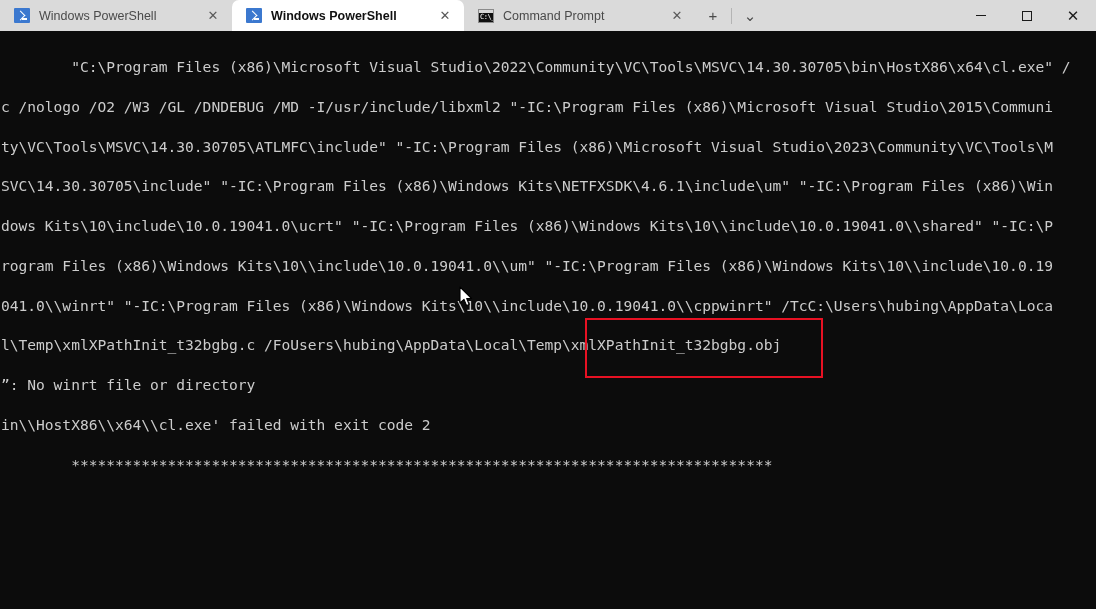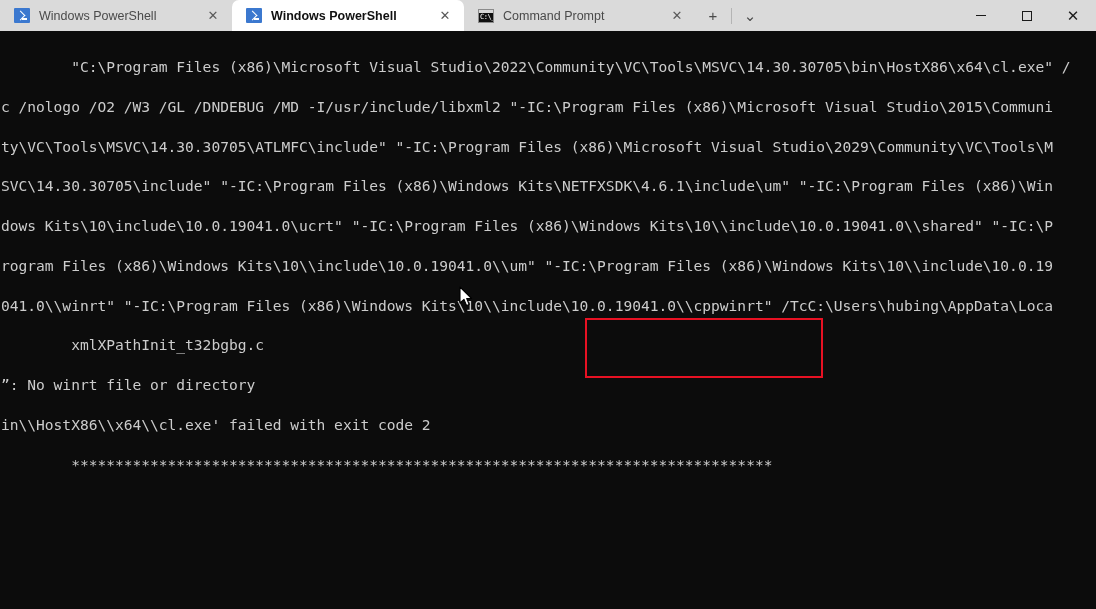"ty\VC\Tools\MSVC\14.30.30705\ATLMFC\incl" div.line { text: 2029 -> 2023 }
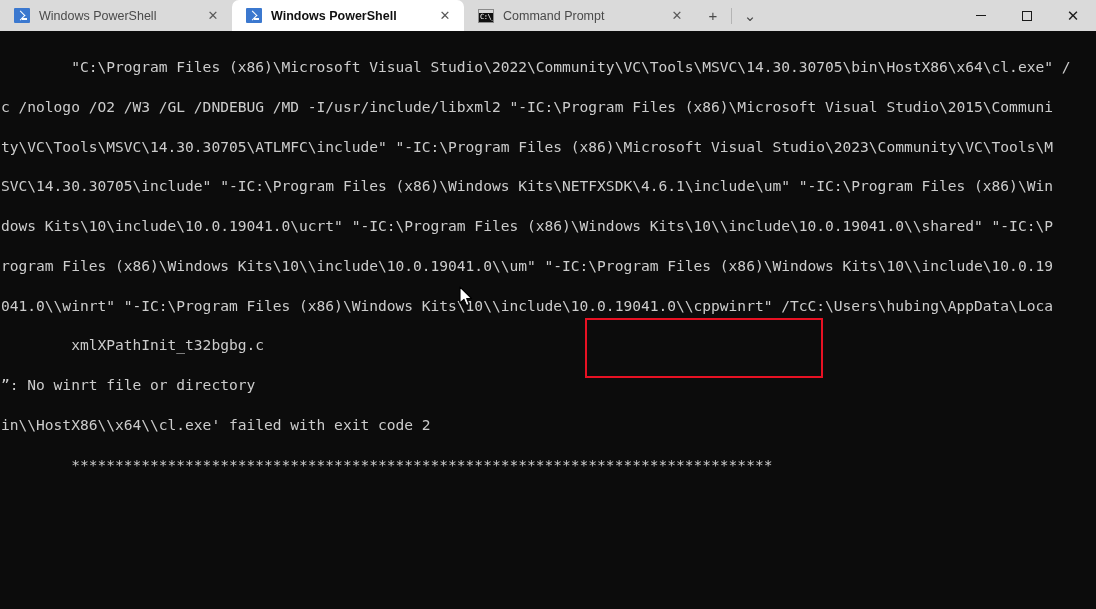"l\Temp\xmlXPathInit_t32bgbg.c" div.line { html: none -> <div>l\Temp\xmlXPathInit_t32bgbg.c /FoUsers\hubing\AppData\Local\Temp\xmlXPathInit_t32bgbg.obj</div> }
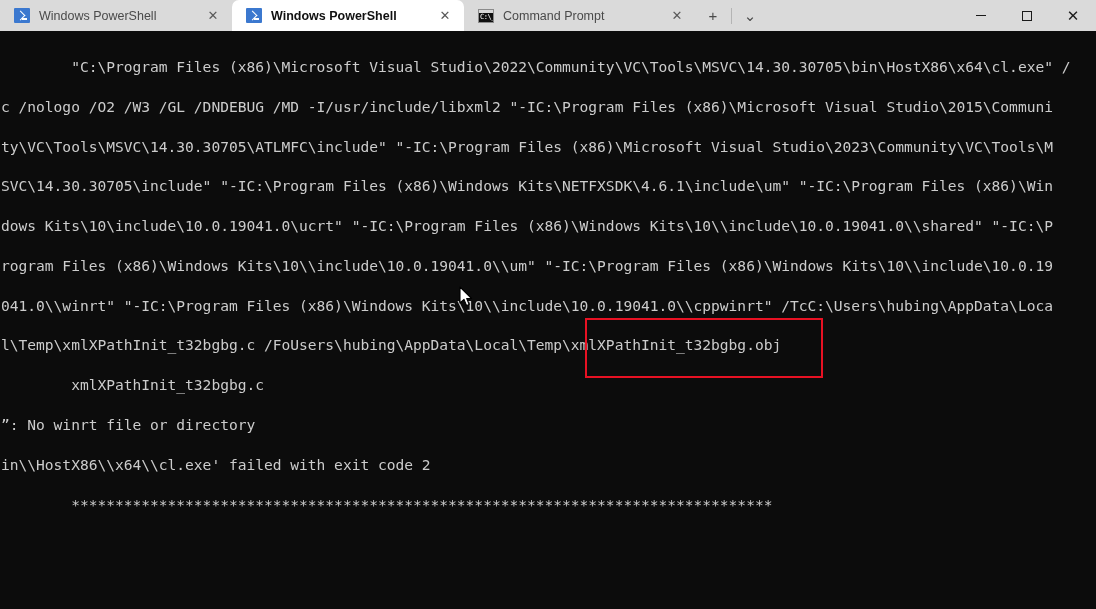"xmlXPathInit_t32bgbg.c" div.line { html: <div> xmlXPathInit_t32bgbg.c</div> -> none }
